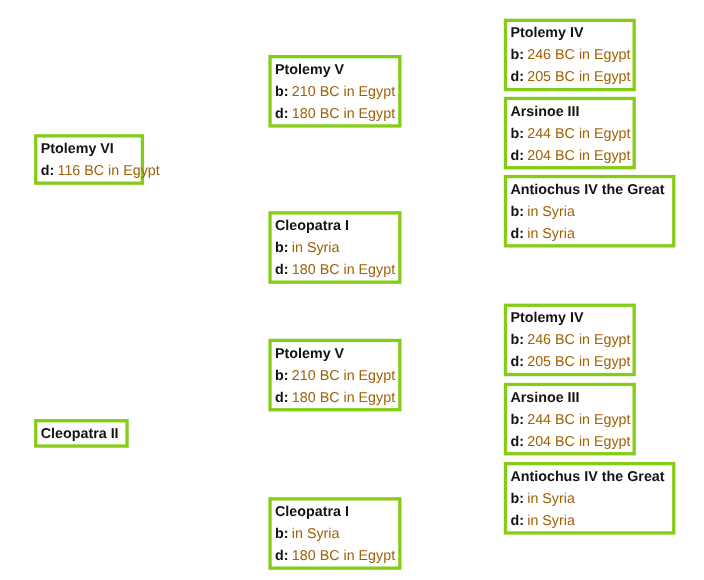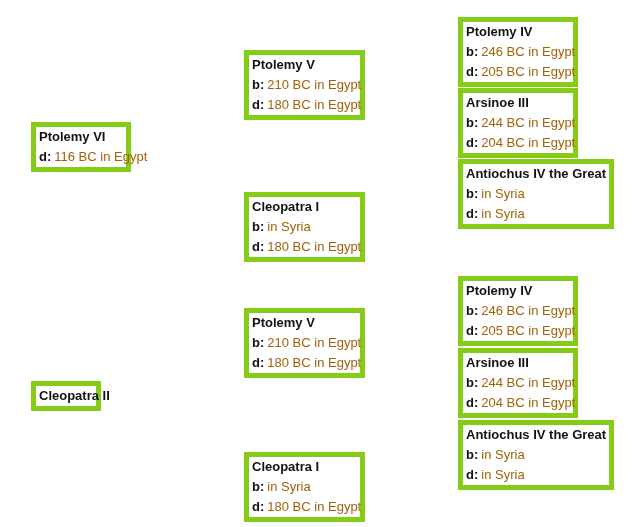"Ptolemy IV" .person-box { border: 5px solid #84cc16 -> 3px solid #84cc16 }
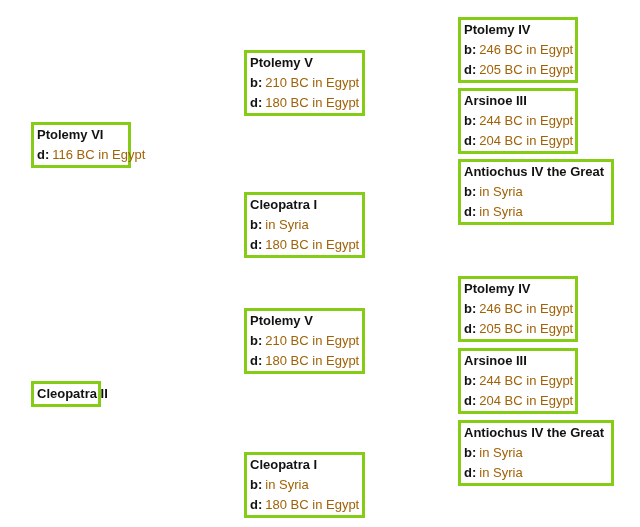"Cleopatra II" div.person-box { width: 70px -> 86px }
